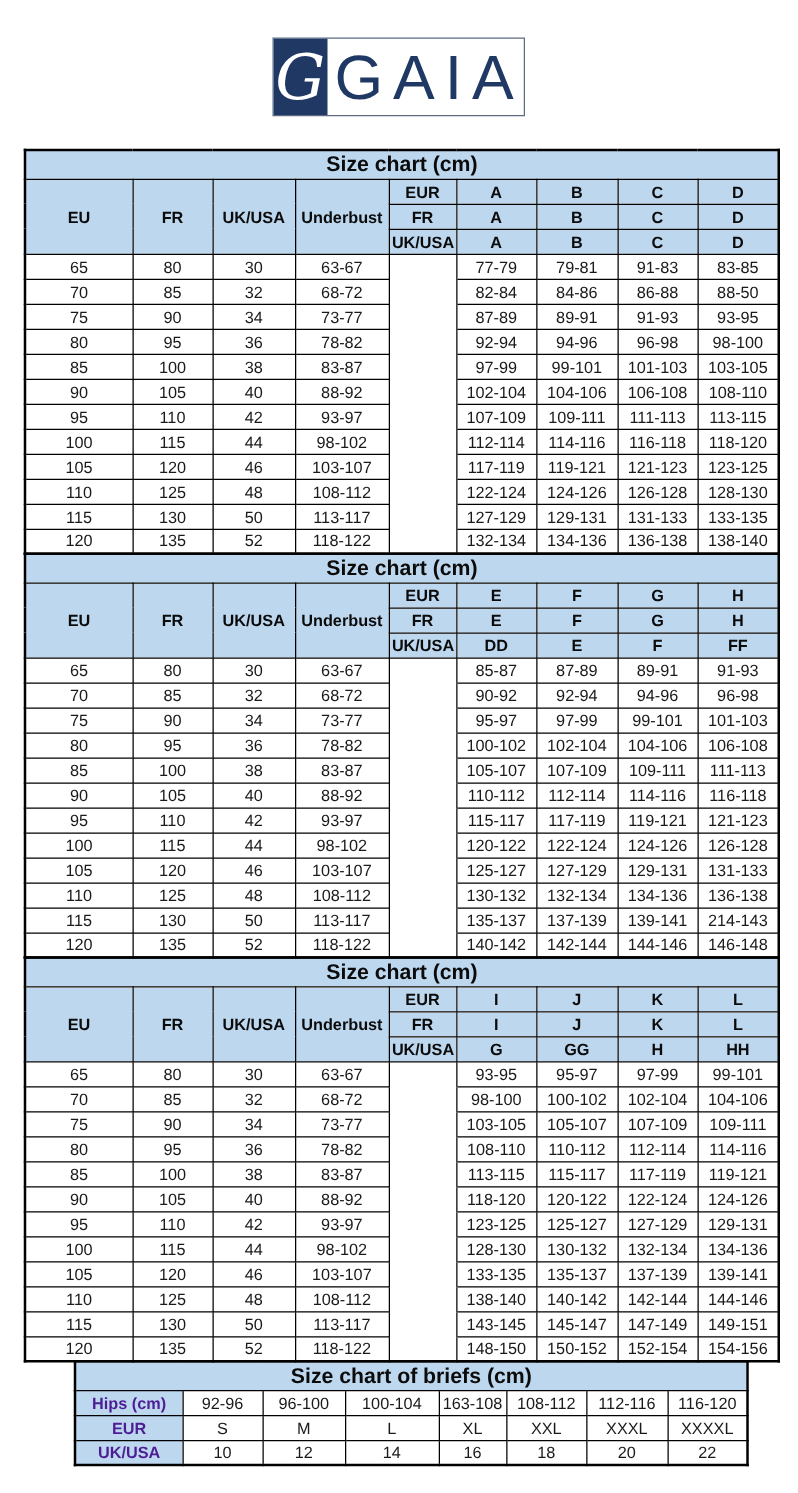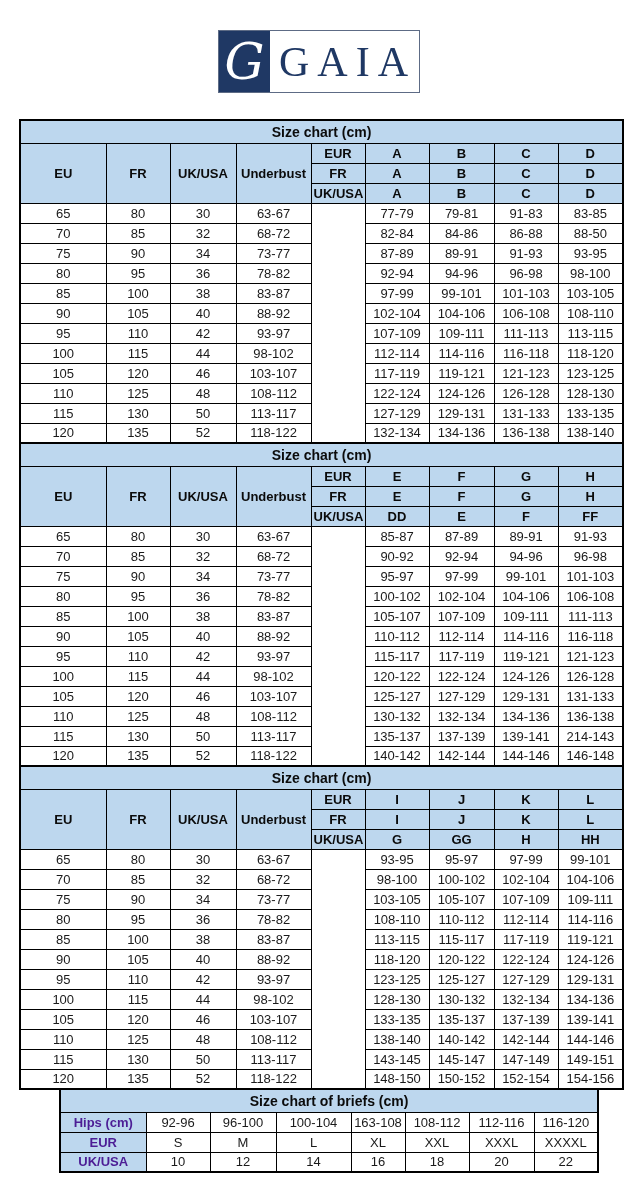"GAIA" .logo-text { font-family: Liberation Serif, serif -> none; font-size: 42px -> 50px }
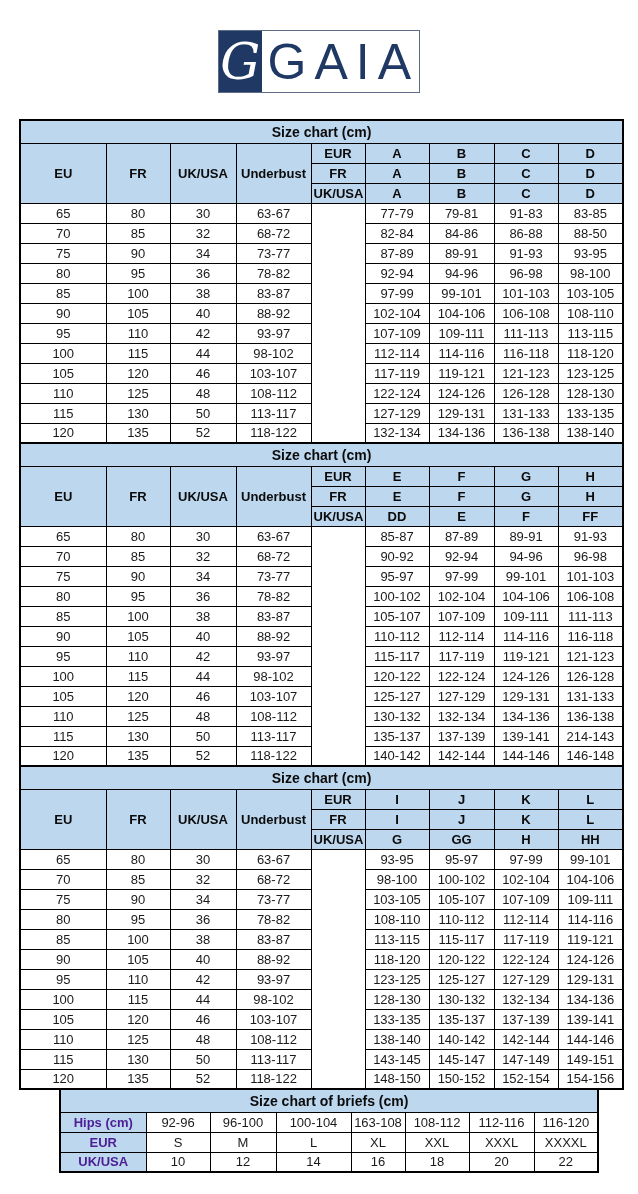"Size chart (cm)" th.title { font-size: 14px -> 17px }
